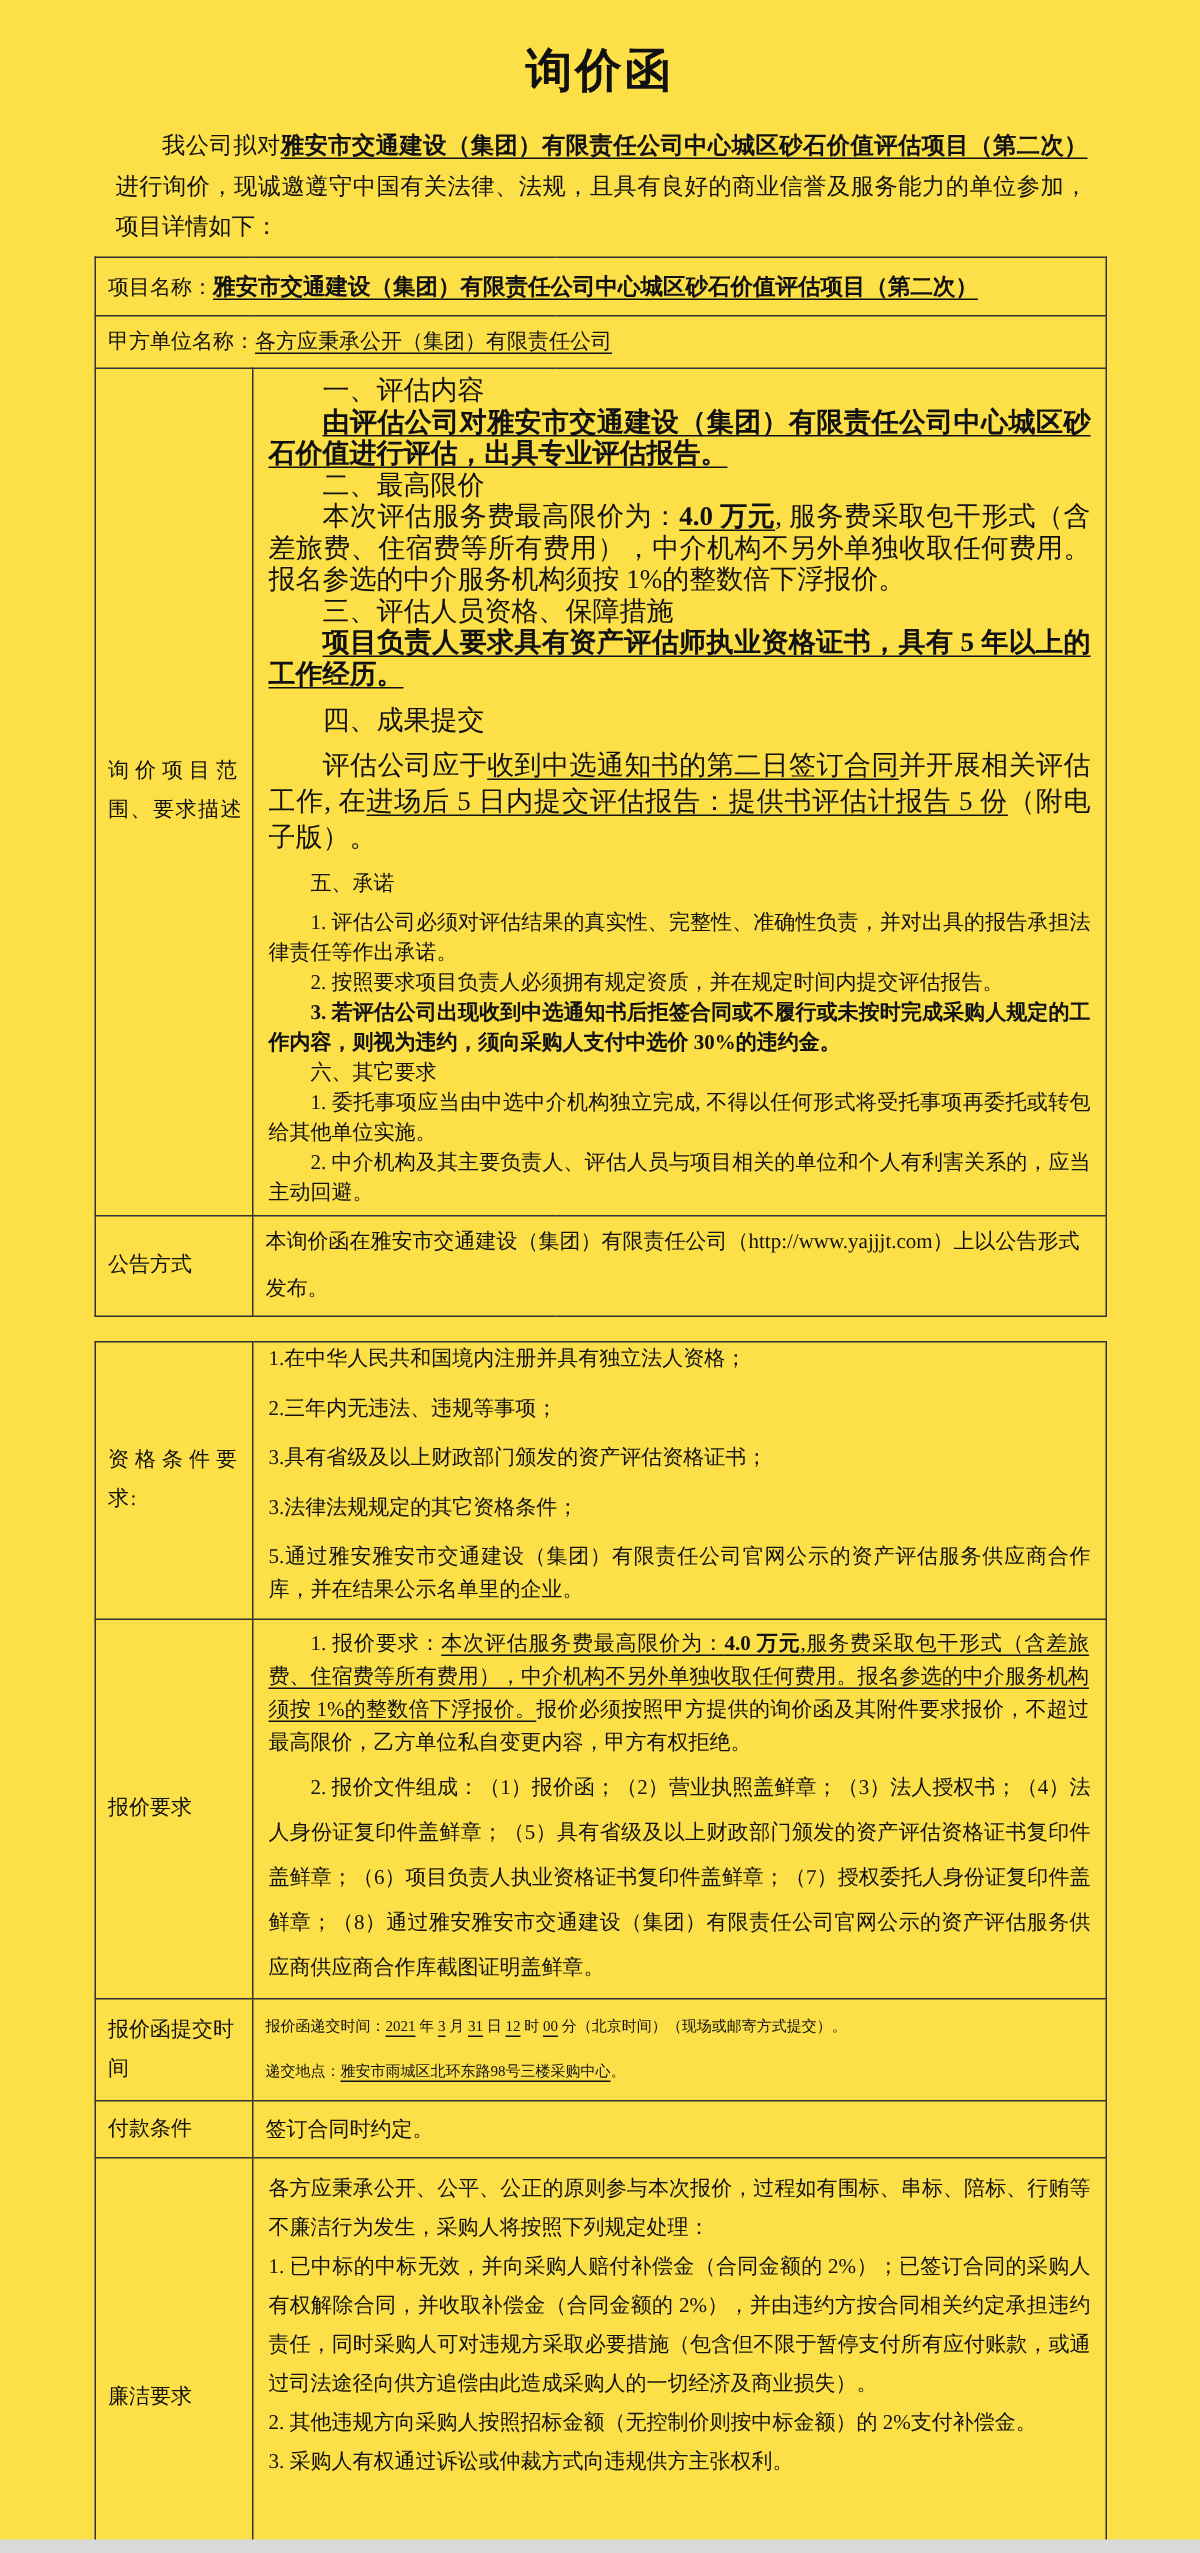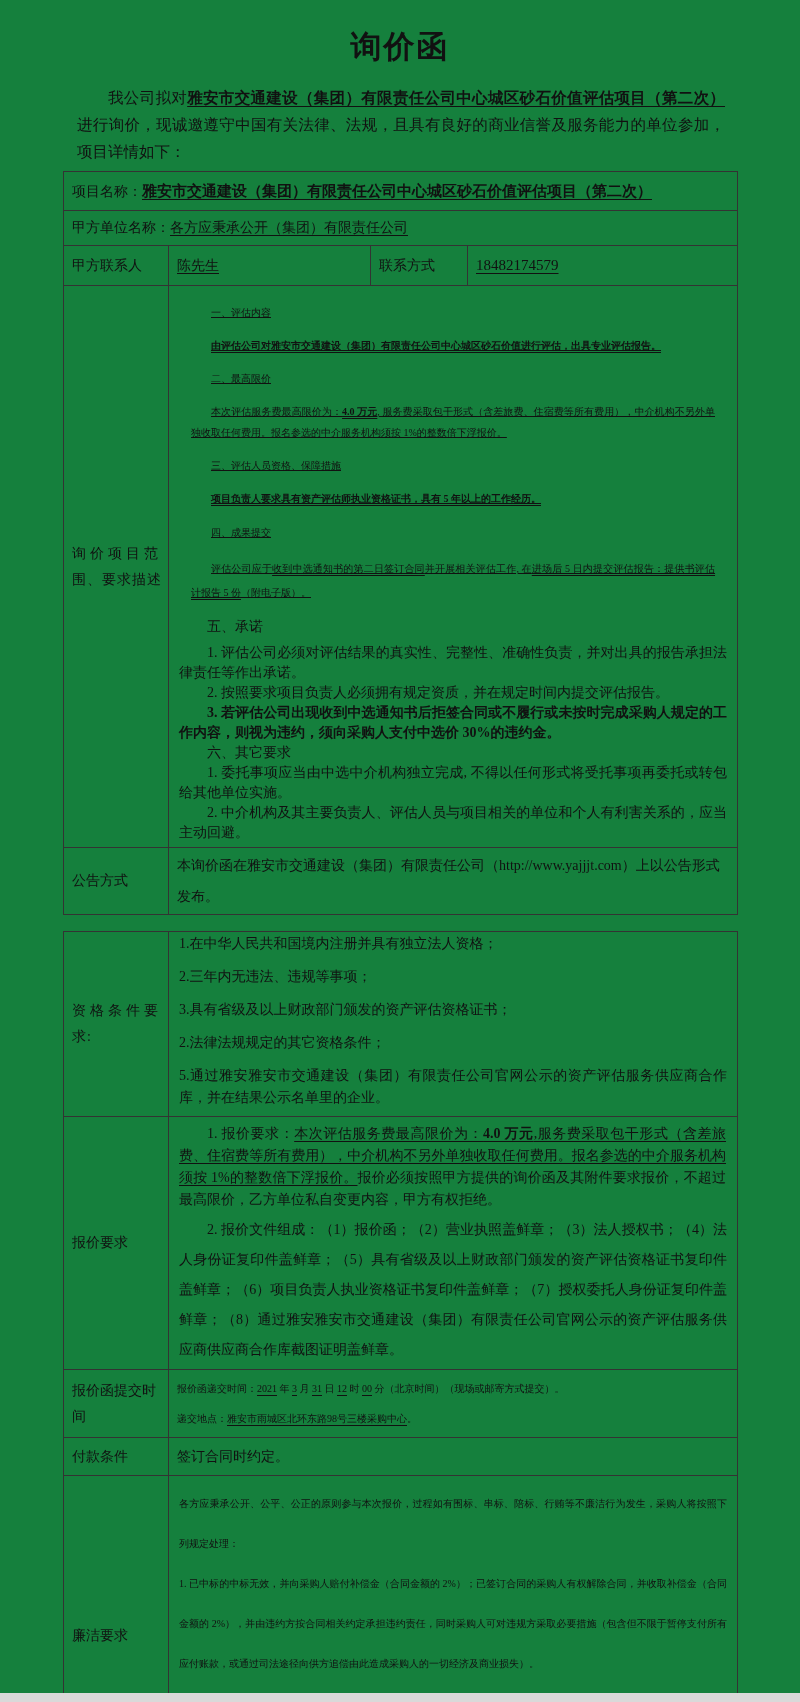"询价函" .page { background: #15803d -> #fde047 }
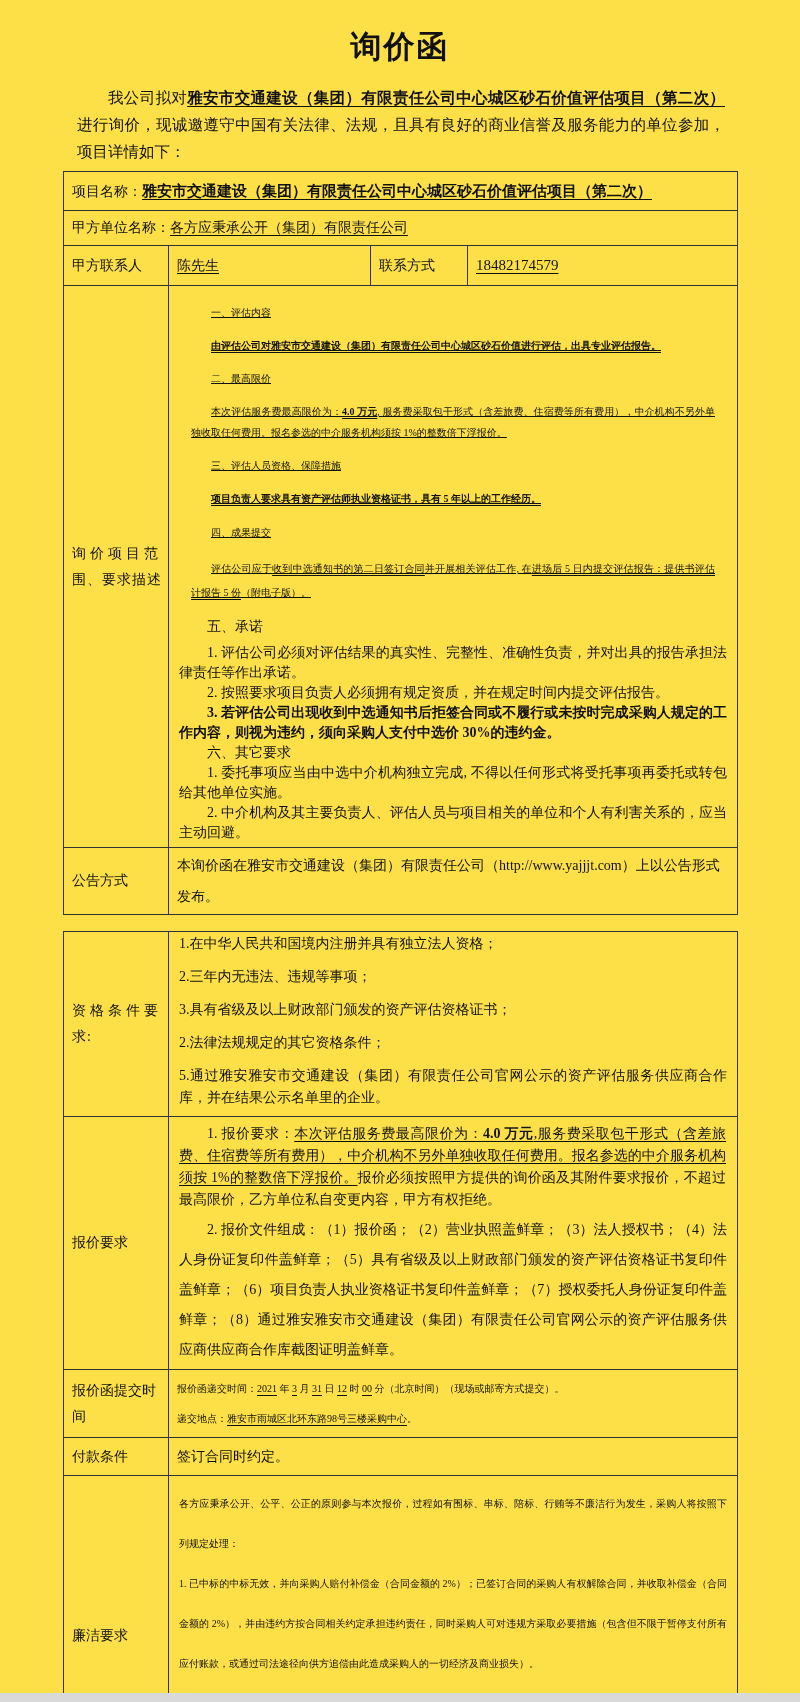"甲方联系人" tr { html: <tr> <td>甲方联系人</td> <td><span>陈先生</span></td> <td>联系方式</td> <td><span>18482174579</span></td> </tr> -> none }
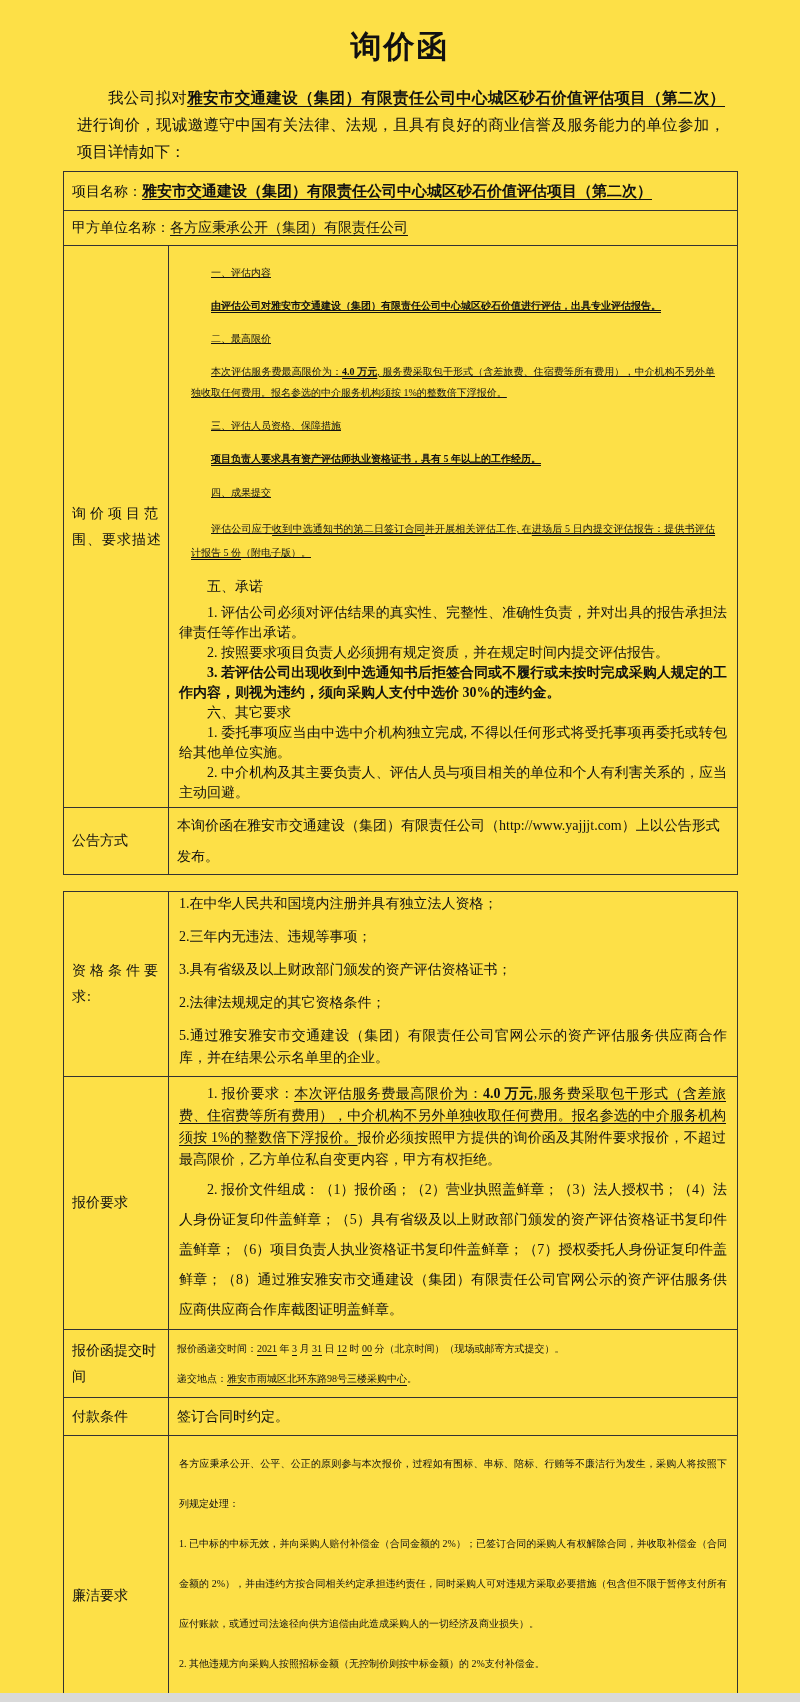"一、评估内容" .sp { font-size: 10px -> 18px; margin: 12px -> 0; text-decoration: underline -> none }
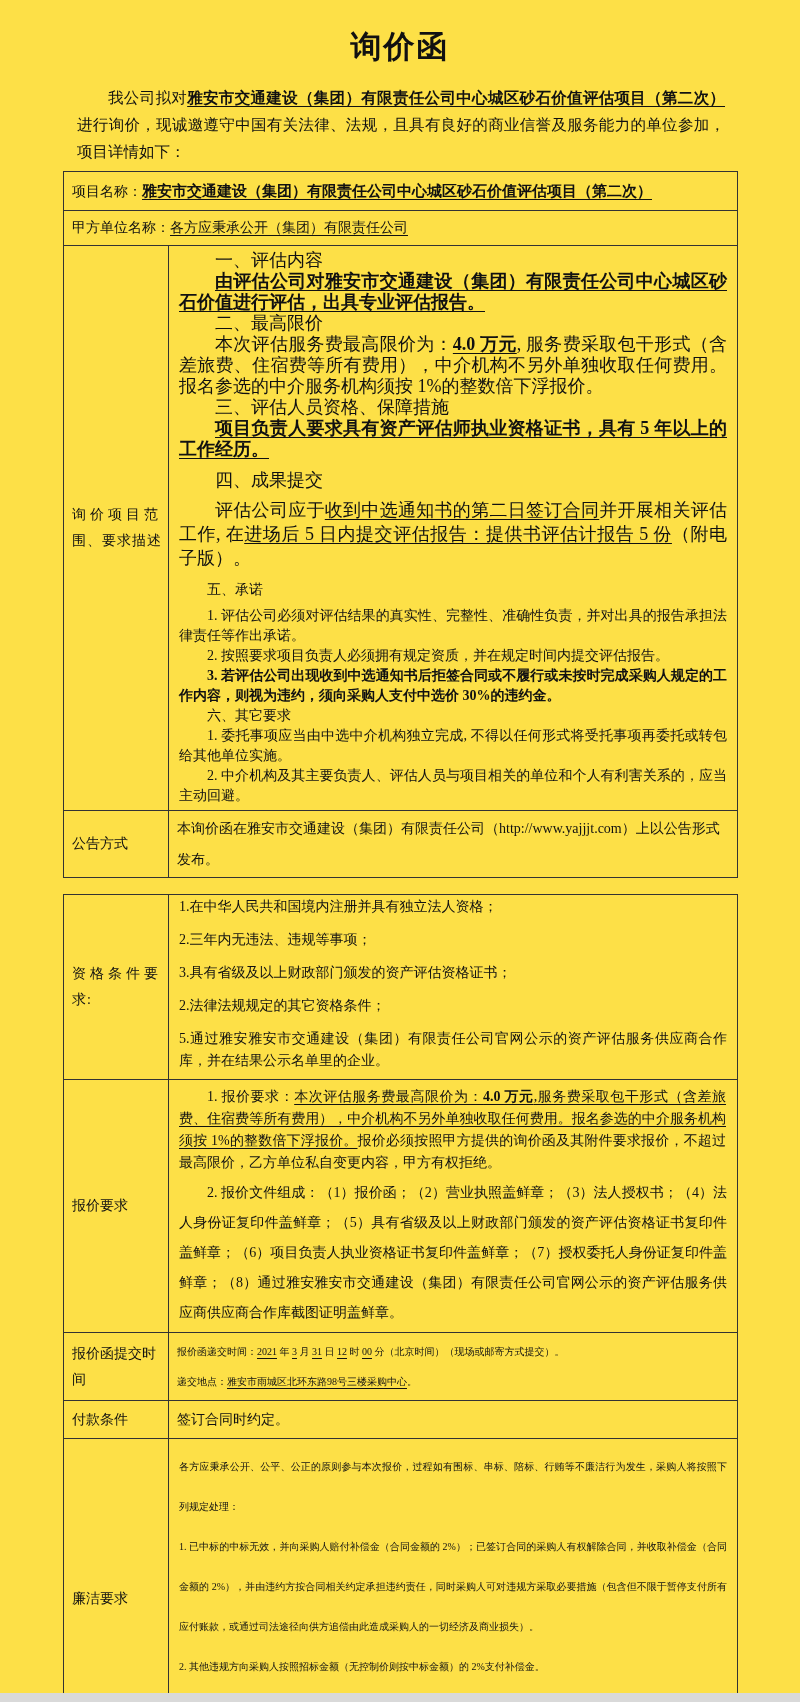"2.法律法规规定的其它资格条件；" p.qitem { text: 2 -> 3 }
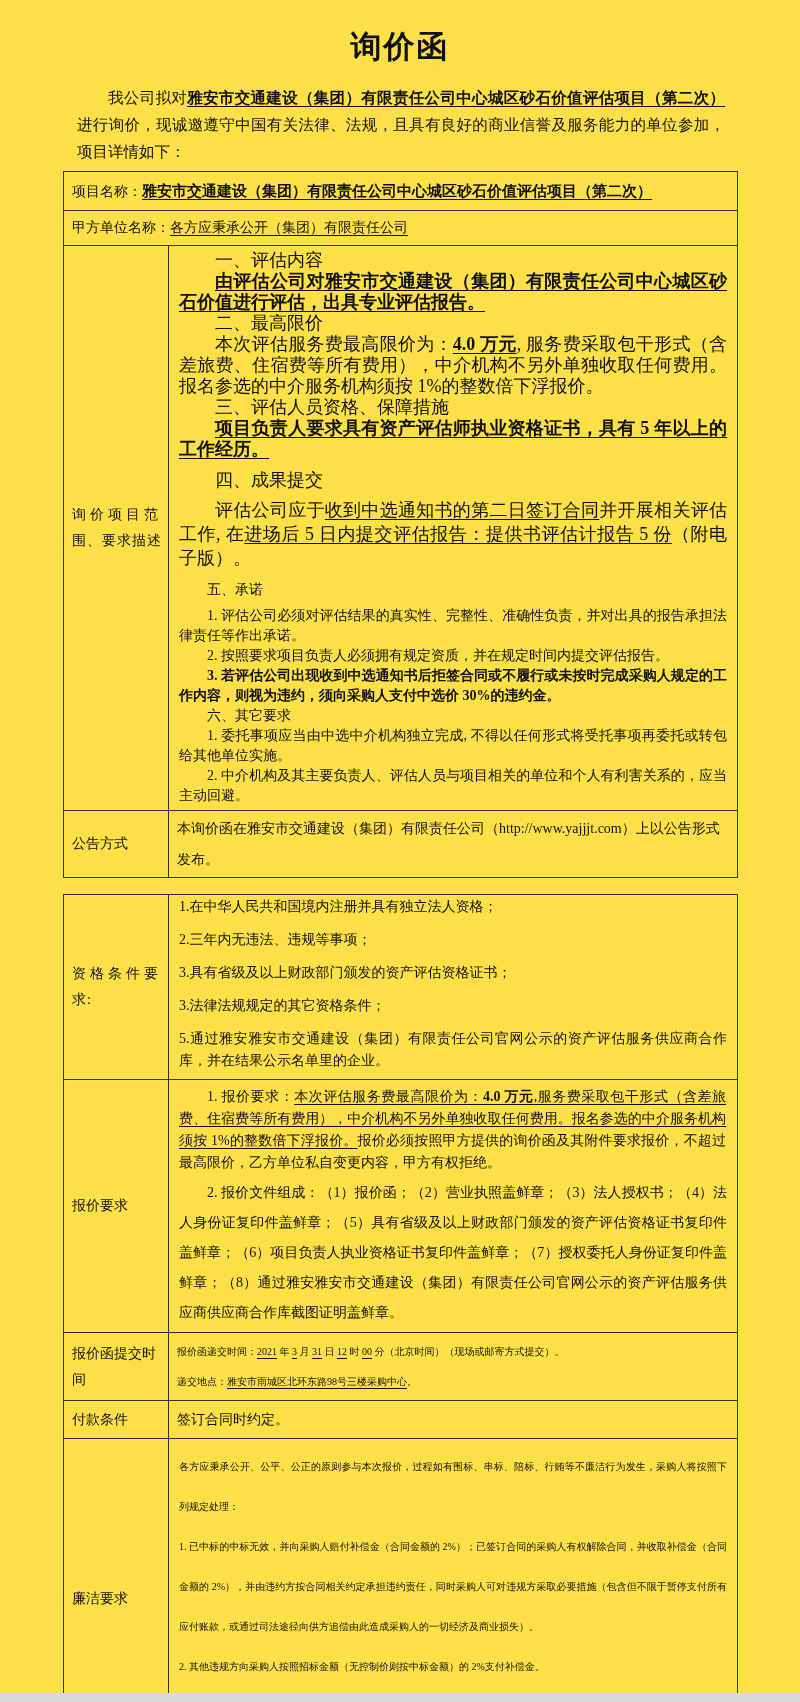"各方应秉承公开、公平、公正的原则参与本次报价，过程如有围标、串标、陪标、行贿等不" .iline { font-size: 10px -> 14px; line-height: 40px -> 26px }
